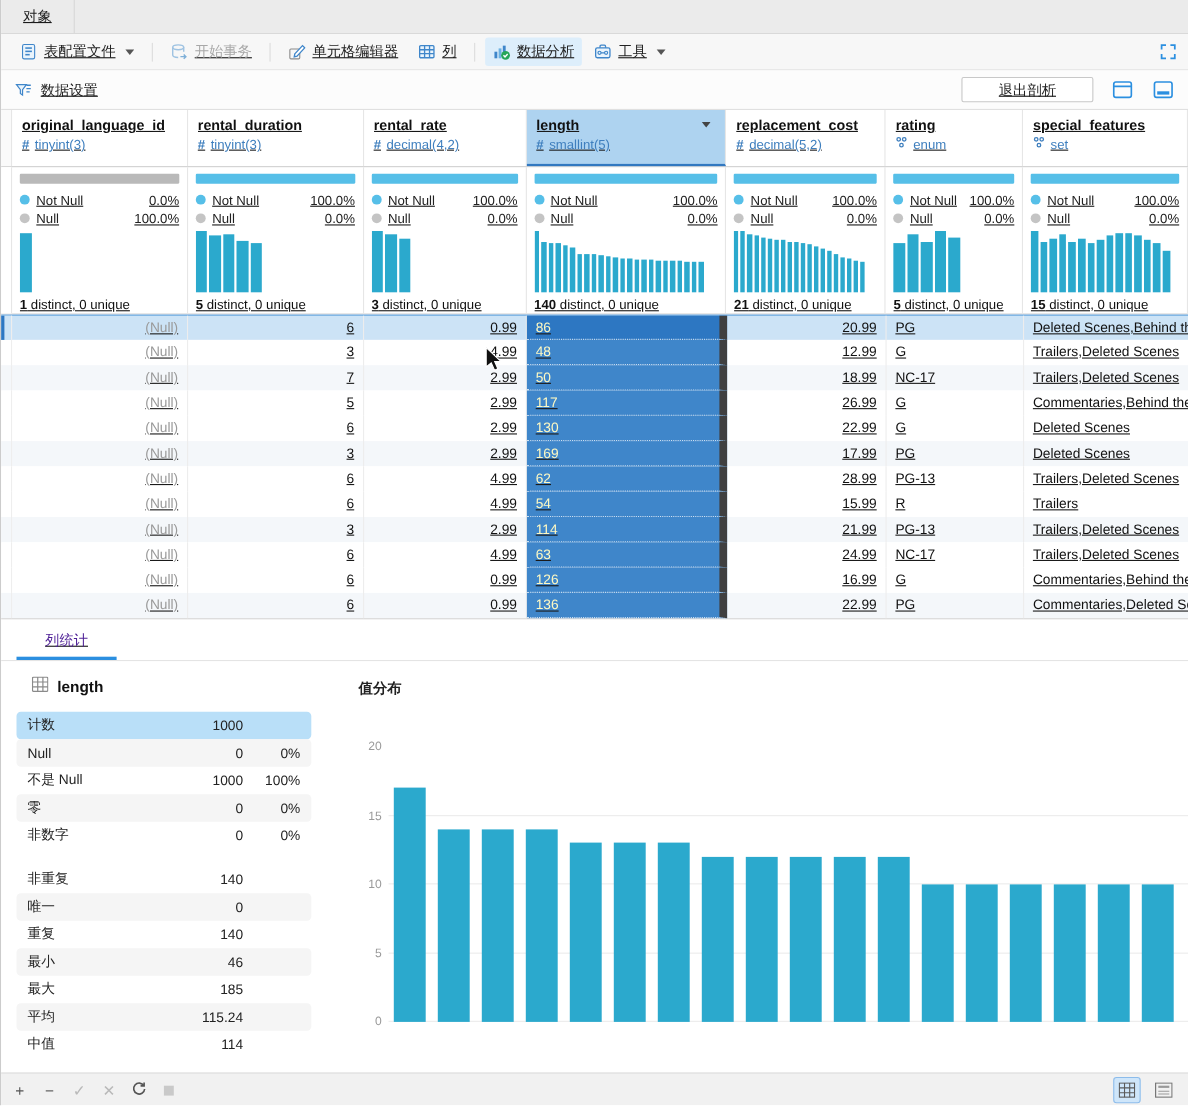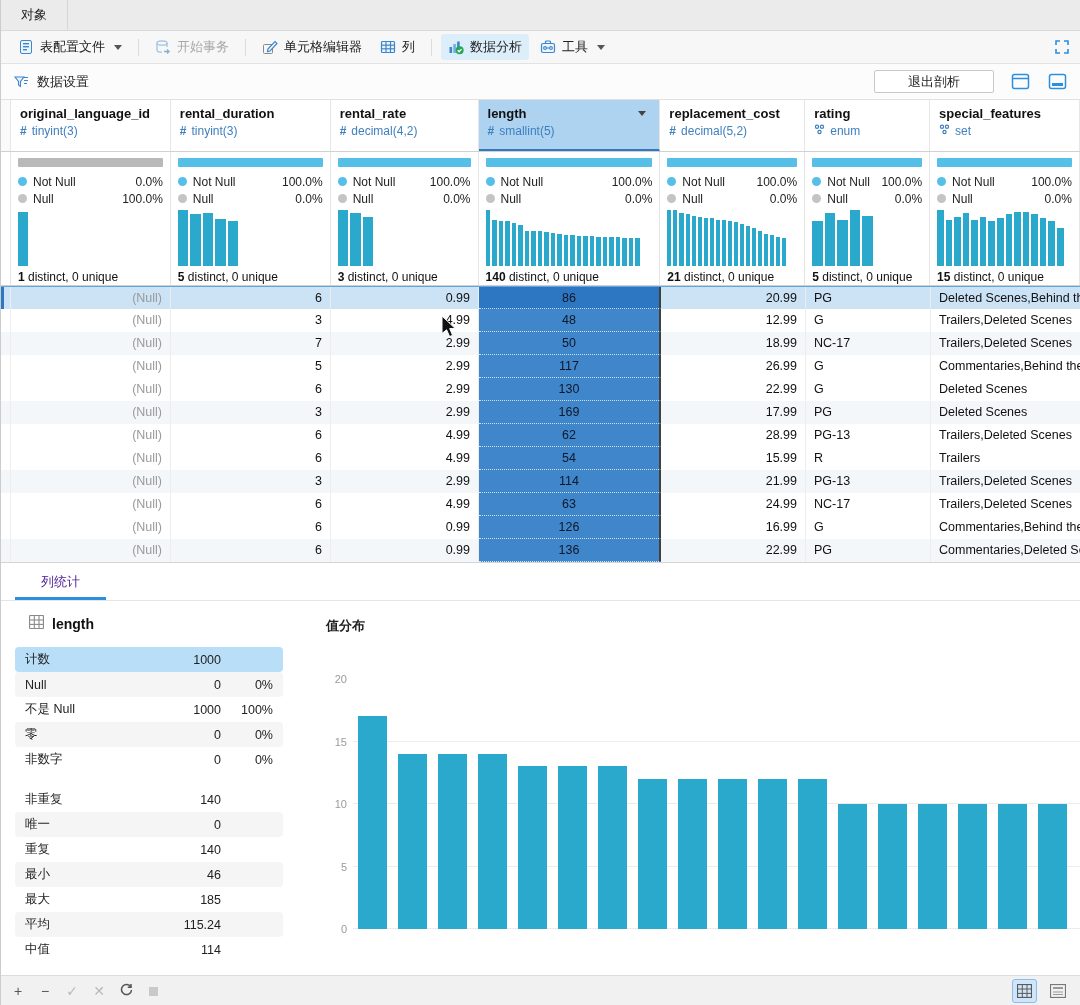"对象" .app { text-decoration: none -> underline }
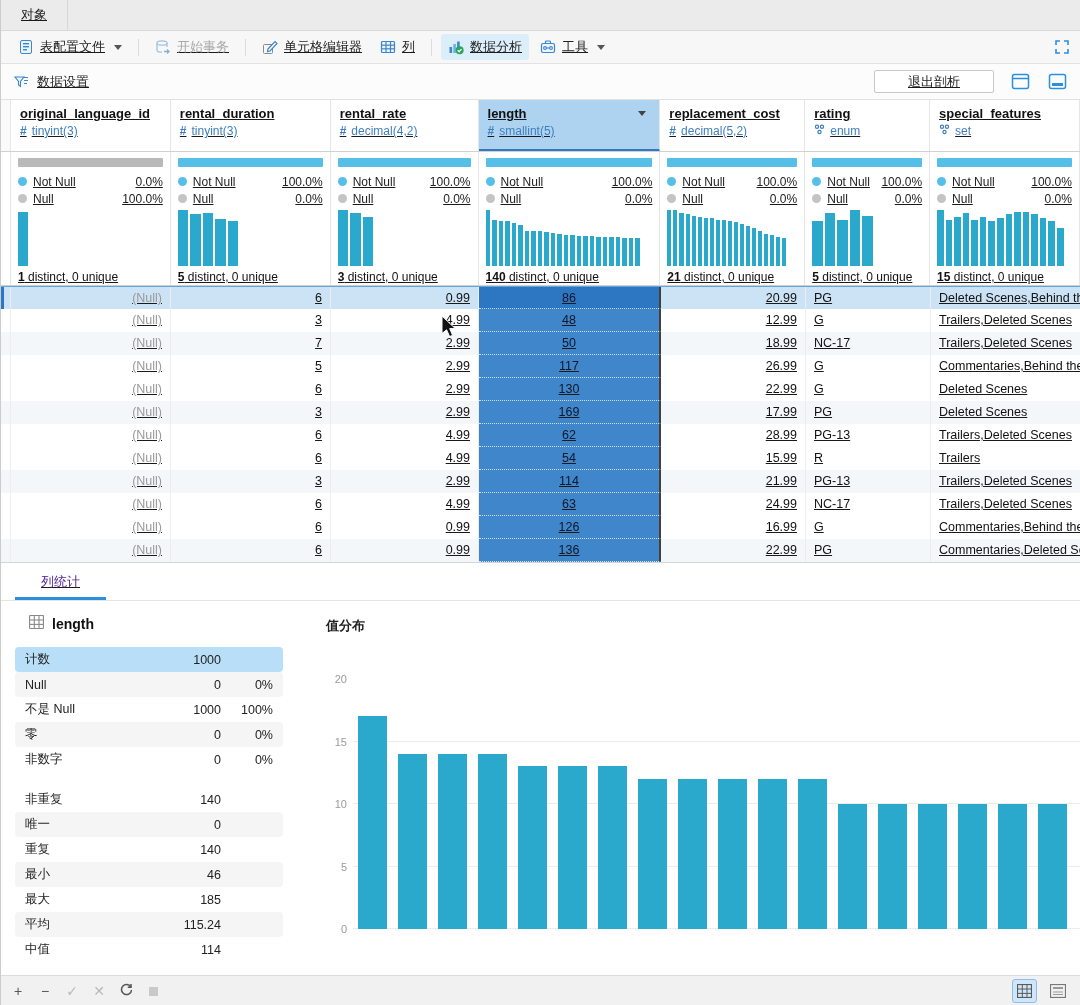"Not Null" .grid-stats { justify-content: none -> center }
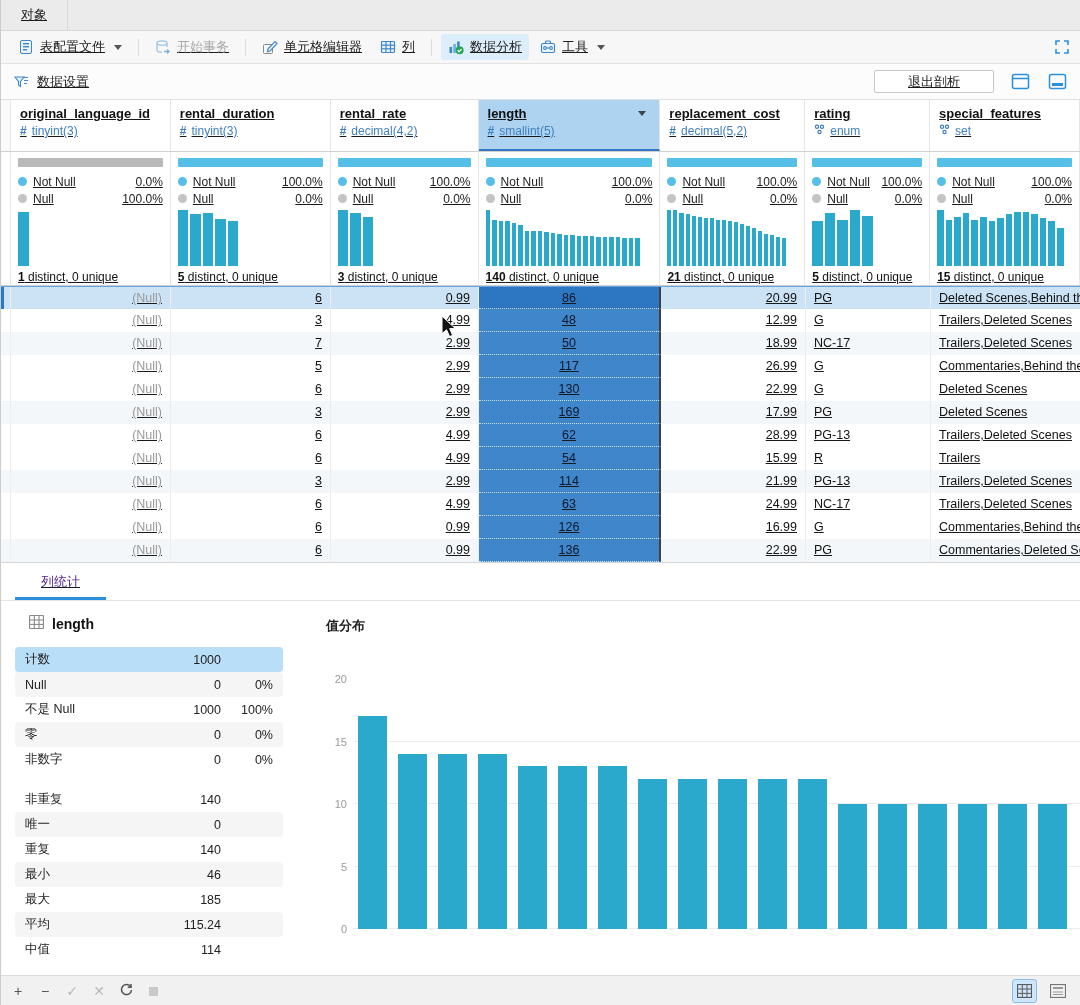"86" .cell.len { border-right: 2px solid #404040 -> 7px solid #404040; color: #0f172a -> #fef9c3; text-align: center -> left }
